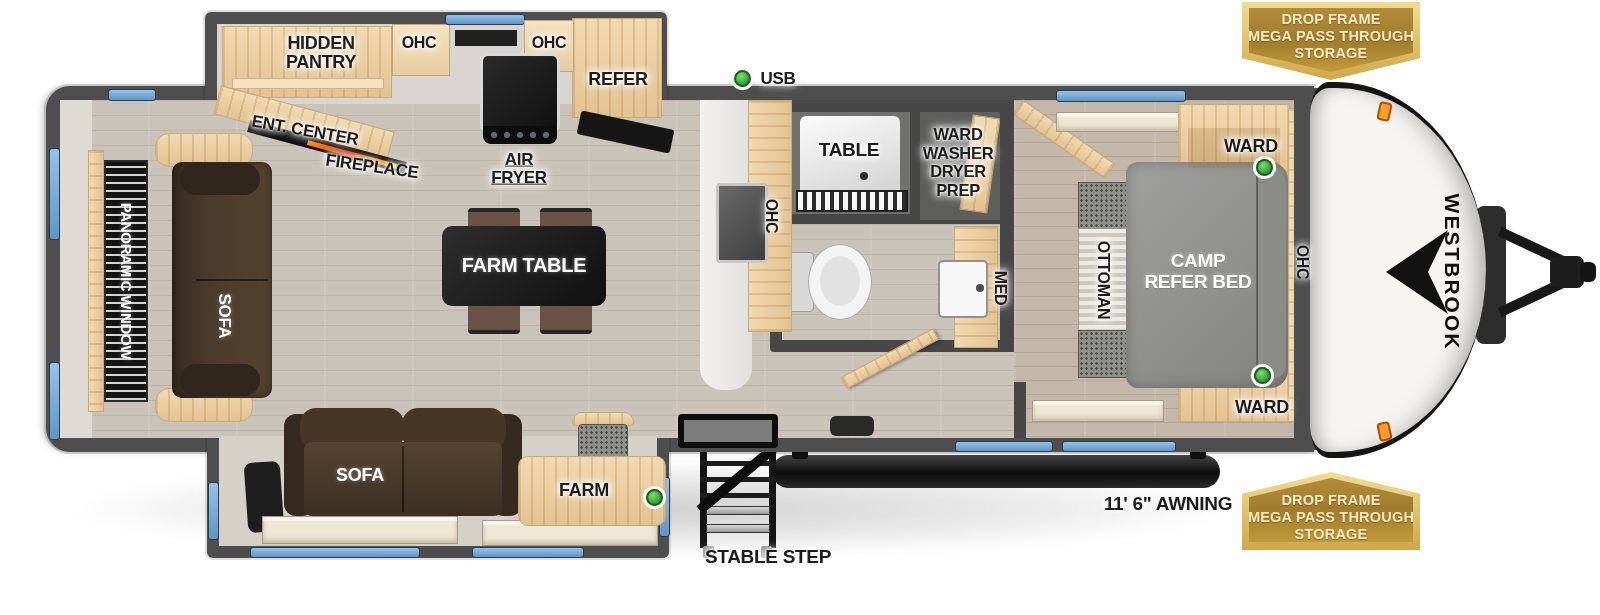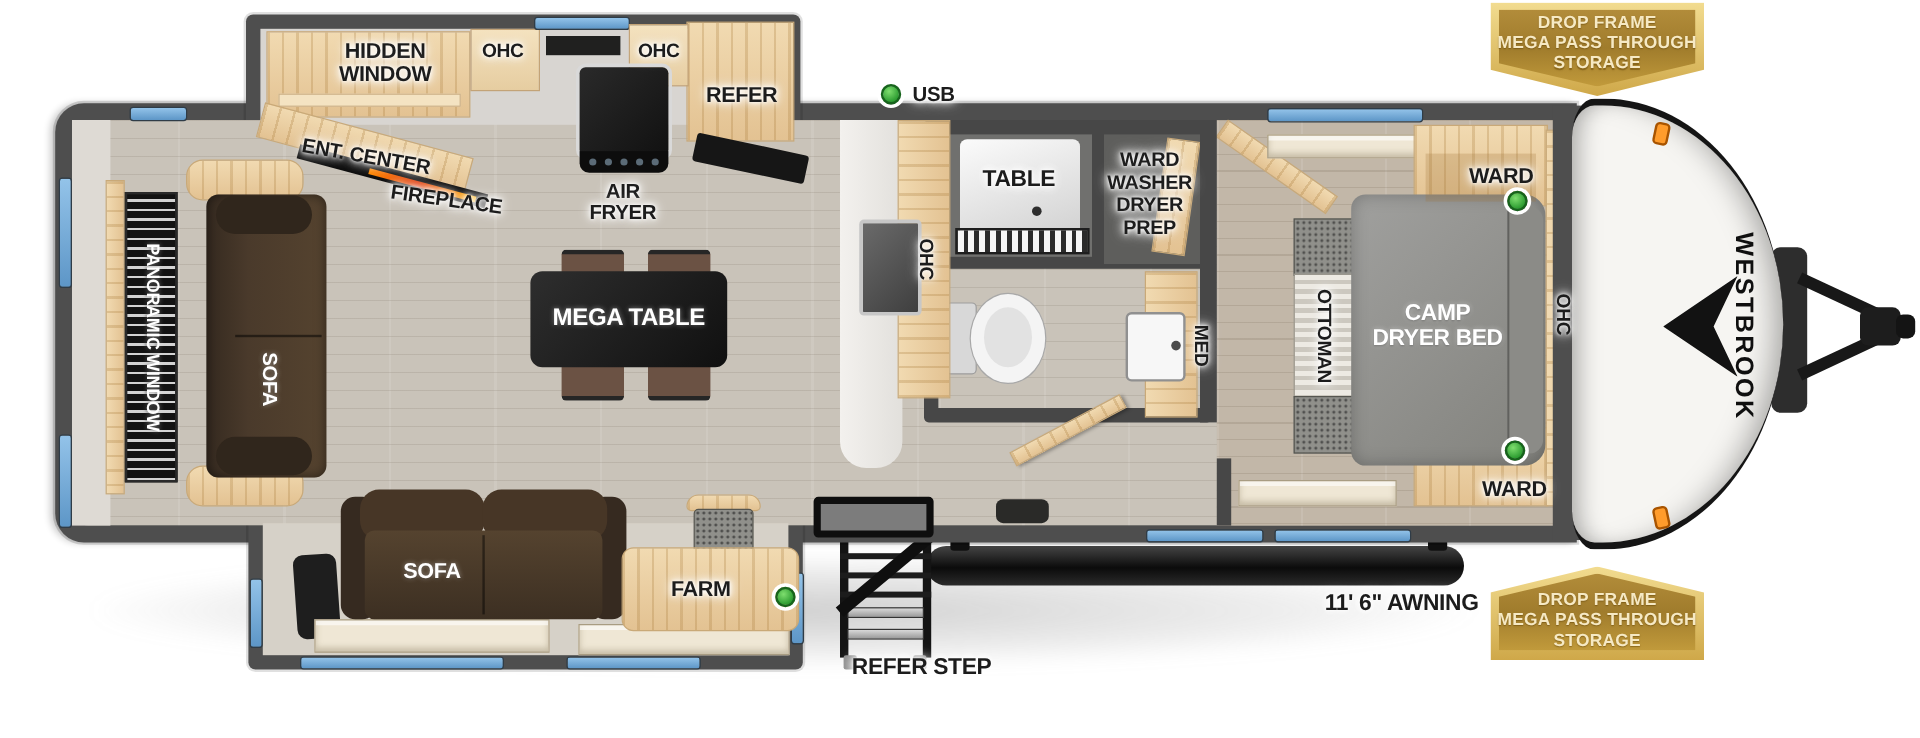"HIDDEN" div.lbl { text: WINDOW -> PANTRY }
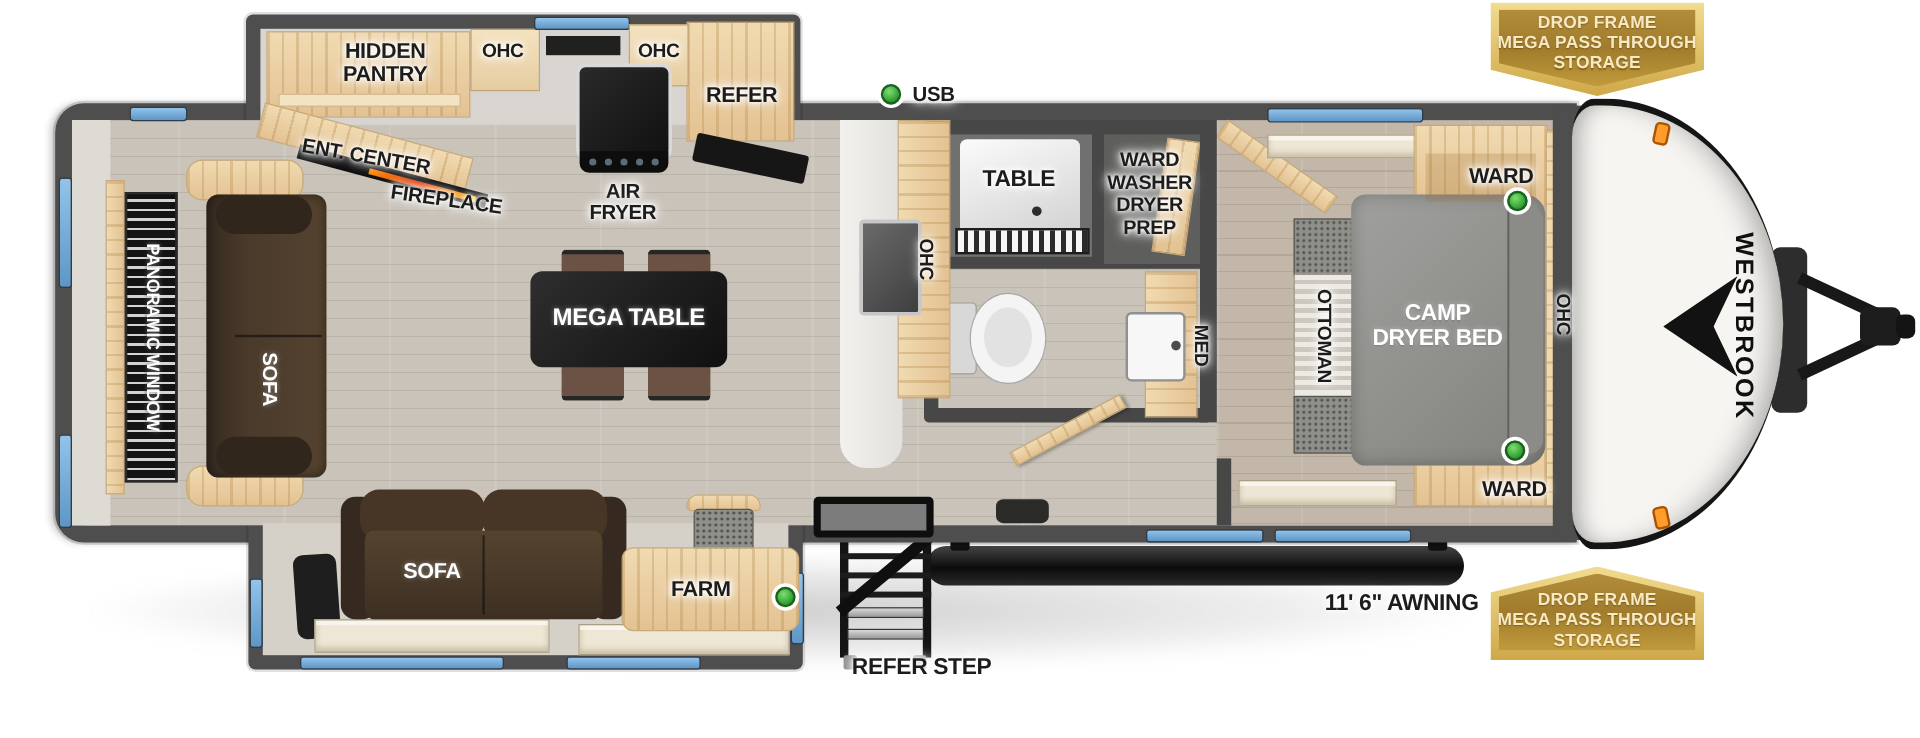"AIR" div.lbl { text-decoration: none -> underline }
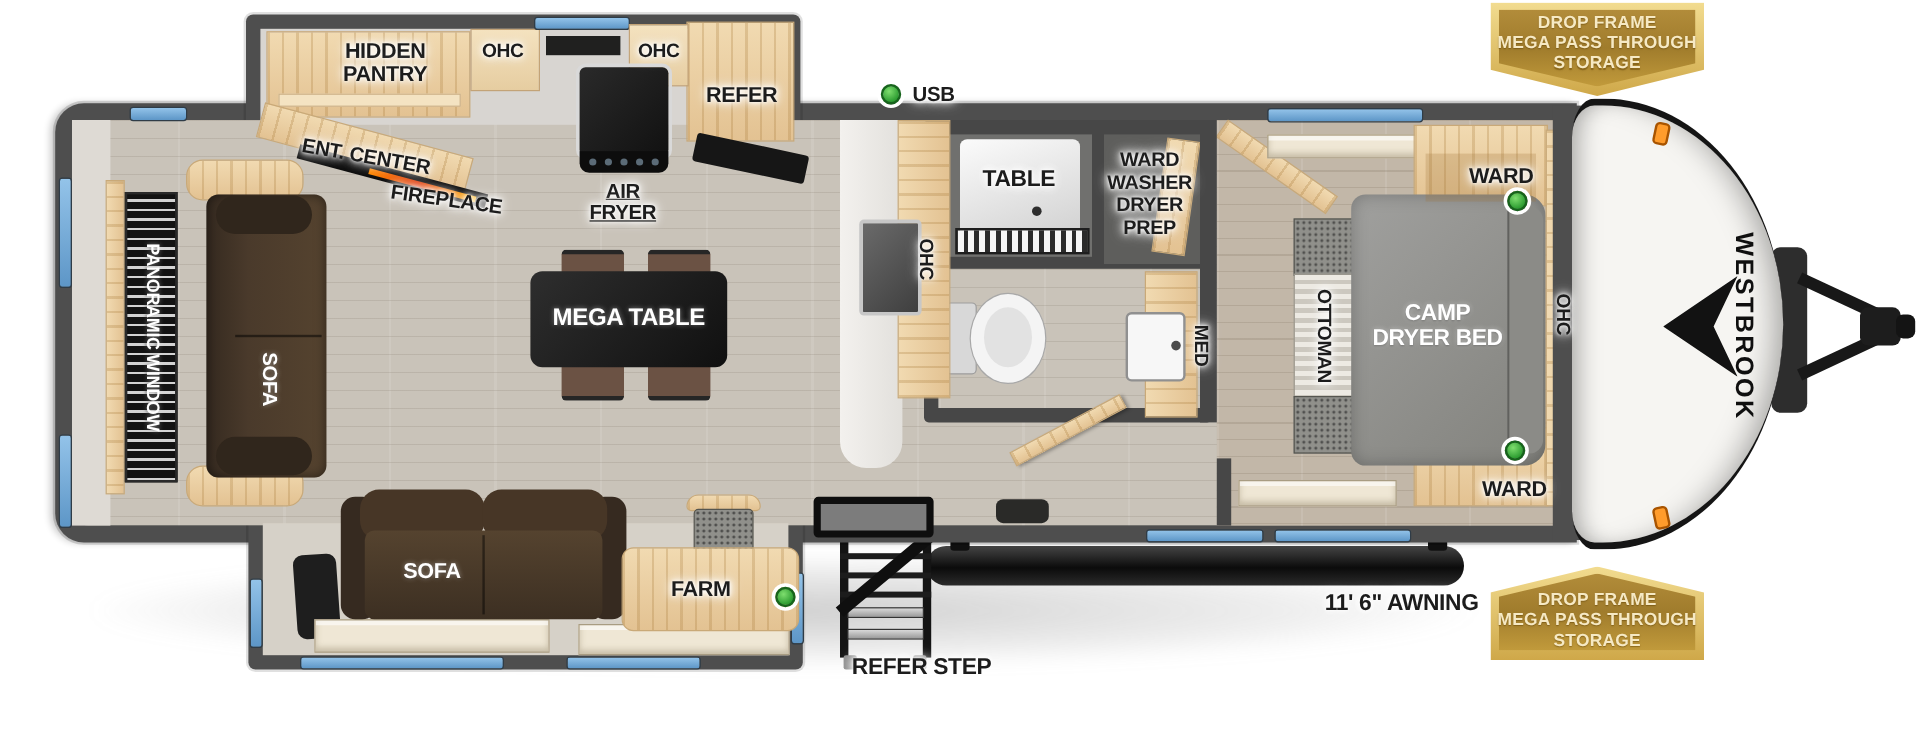"MEGA TABLE" div.lbl { text: MEGA -> FARM }
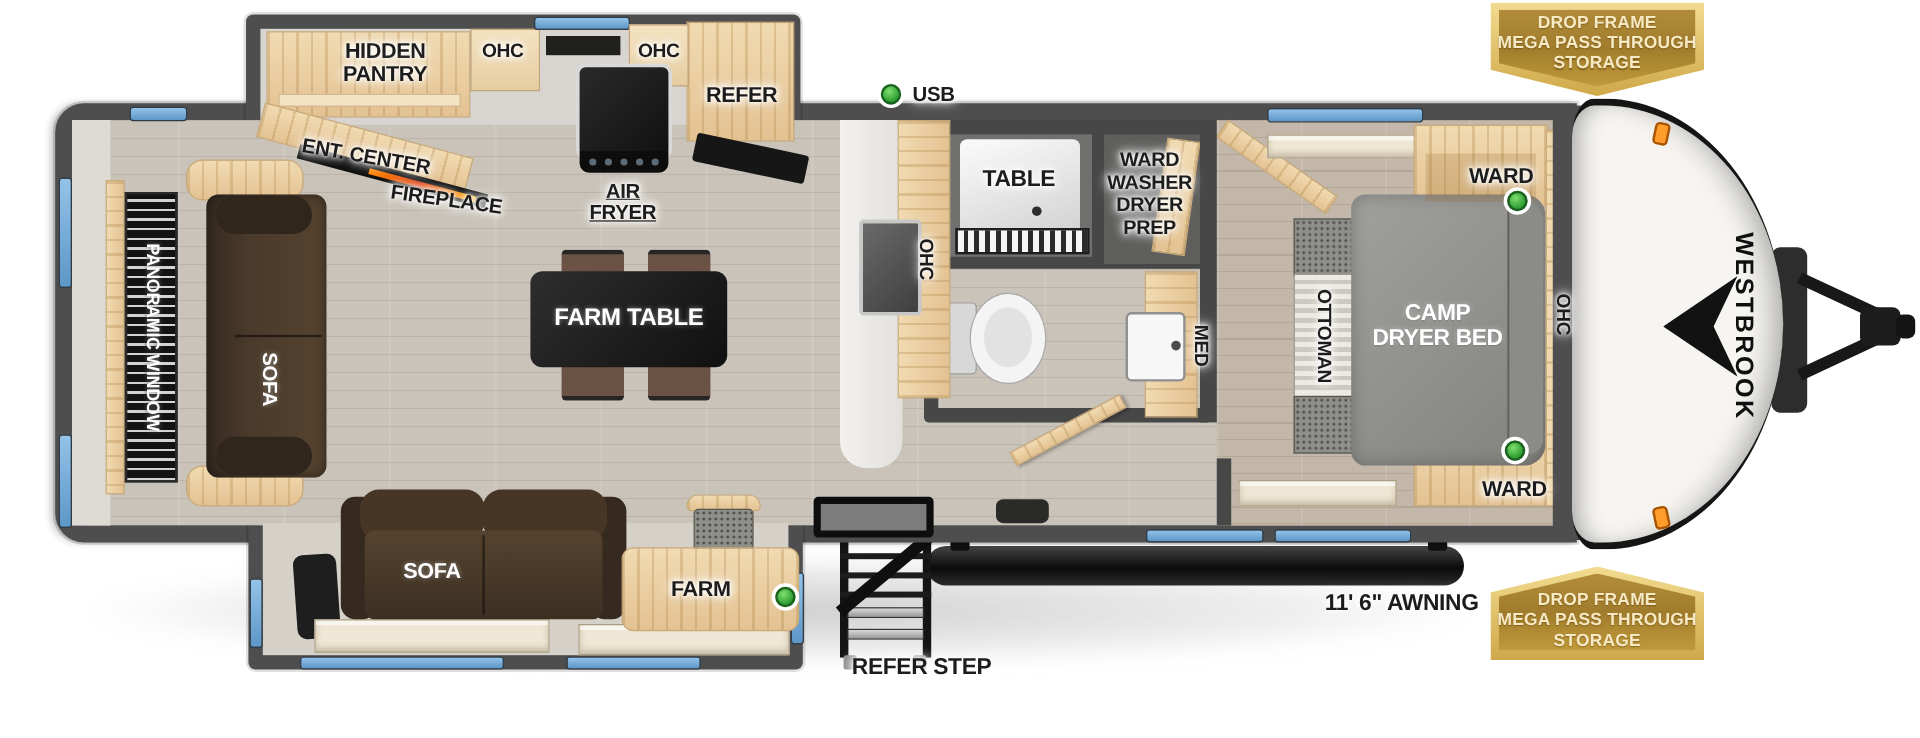"CAMP" div.lbl { text: DRYER -> REFER }
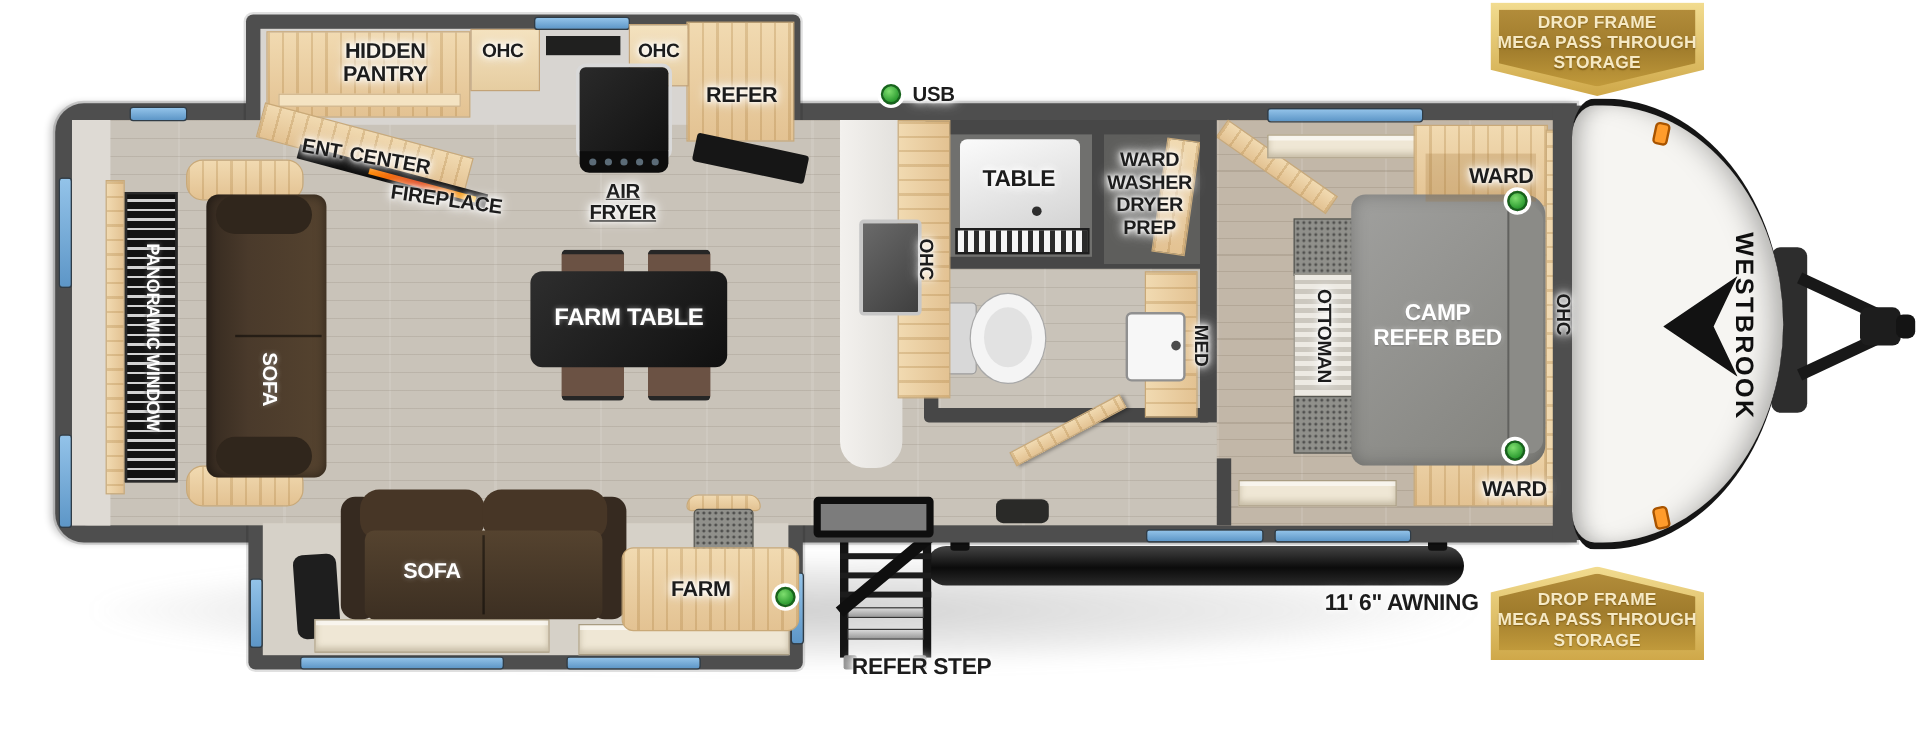"REFER STEP" div.lbl { text: REFER -> STABLE }
